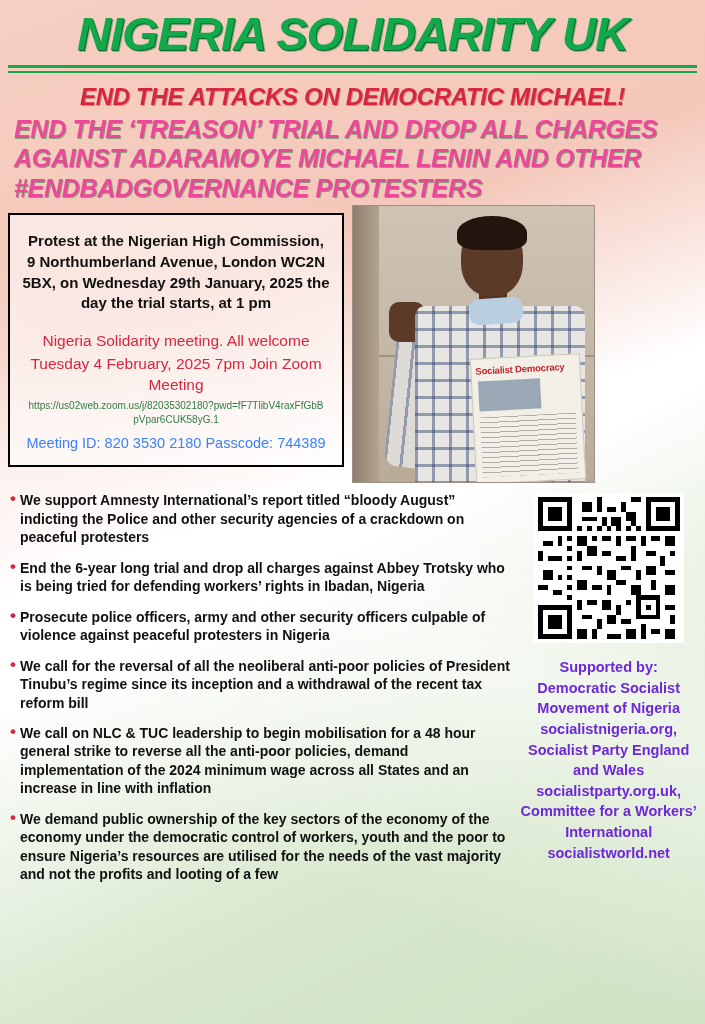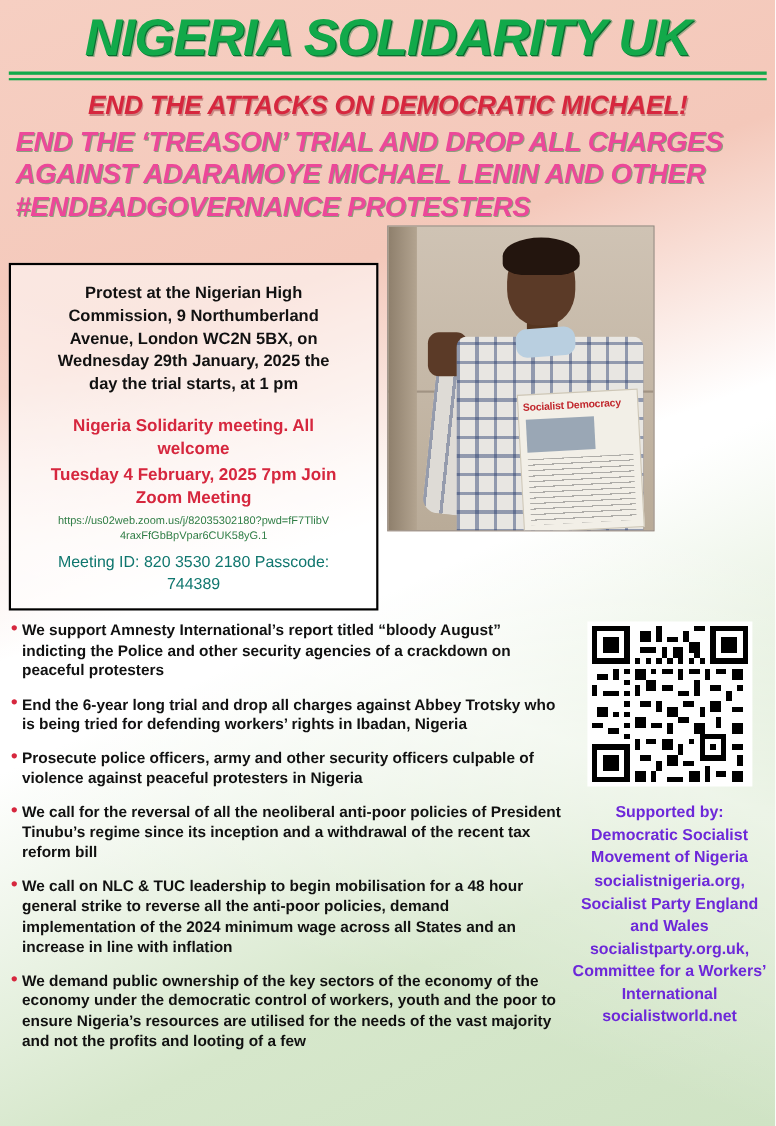"Protest at the Nigerian High" .details-box { margin-top: 26px -> none; padding: 12px 30px -> 12px 6px }
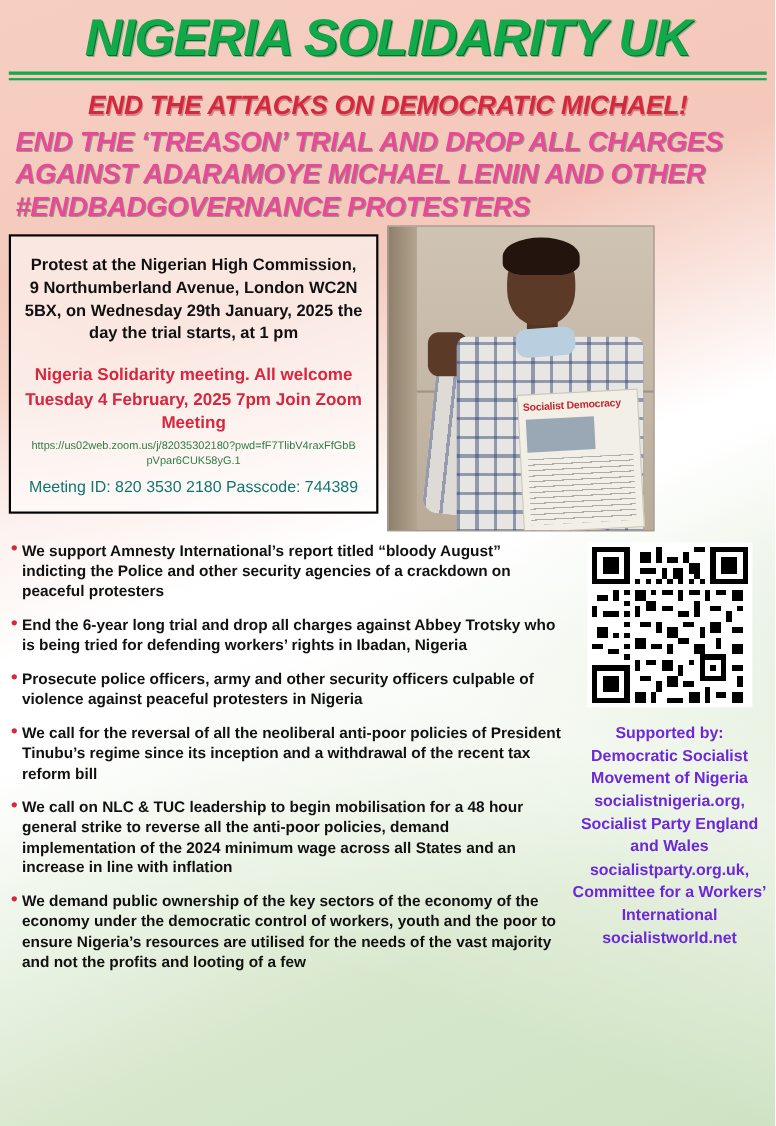"Nigeria Solidarity meeting. All welcome" .details-meeting-red { font-weight: bold -> normal }
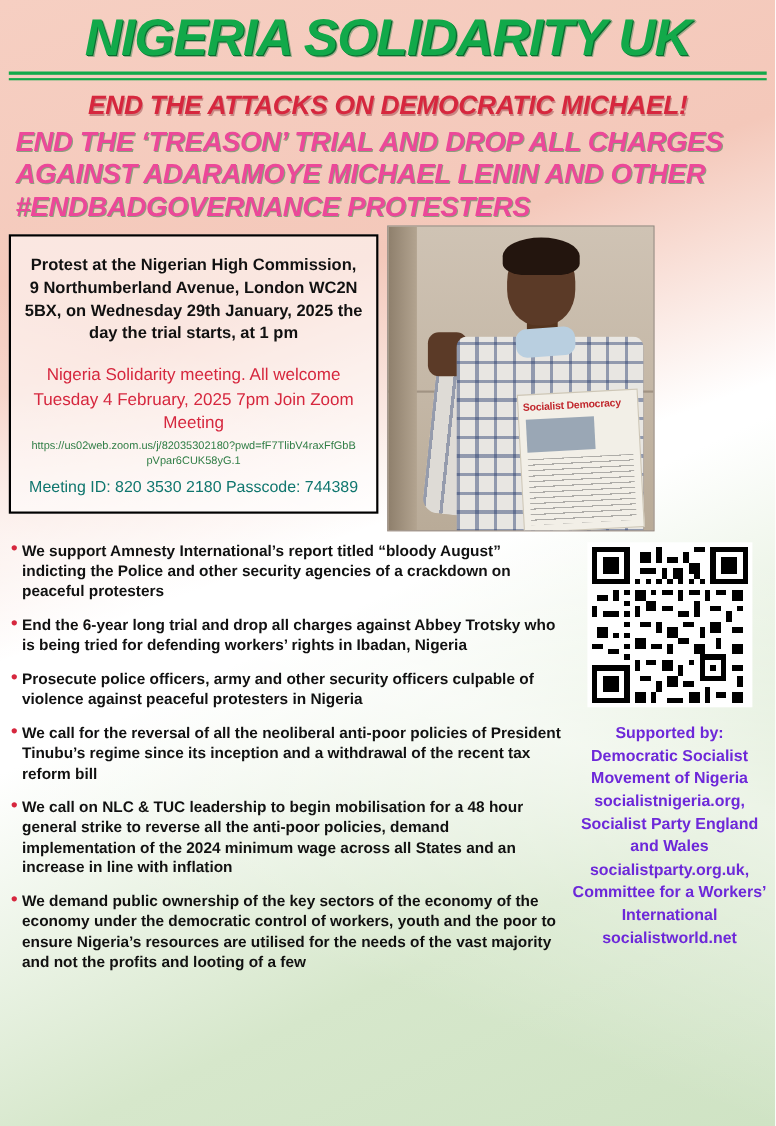"Meeting ID: 820 3530 2180" .details-id { color: #0f766e -> #3b82f6 }
